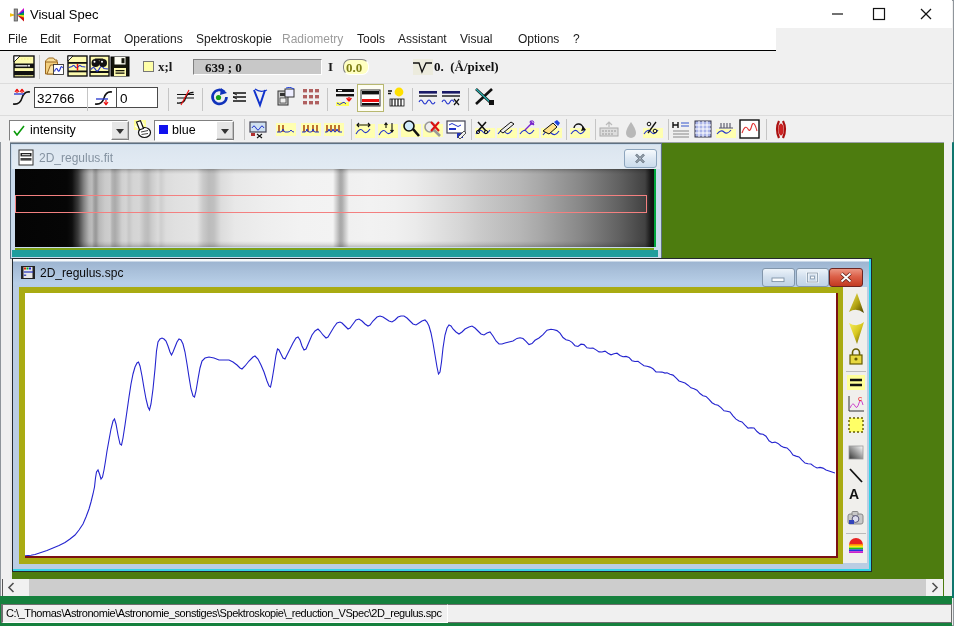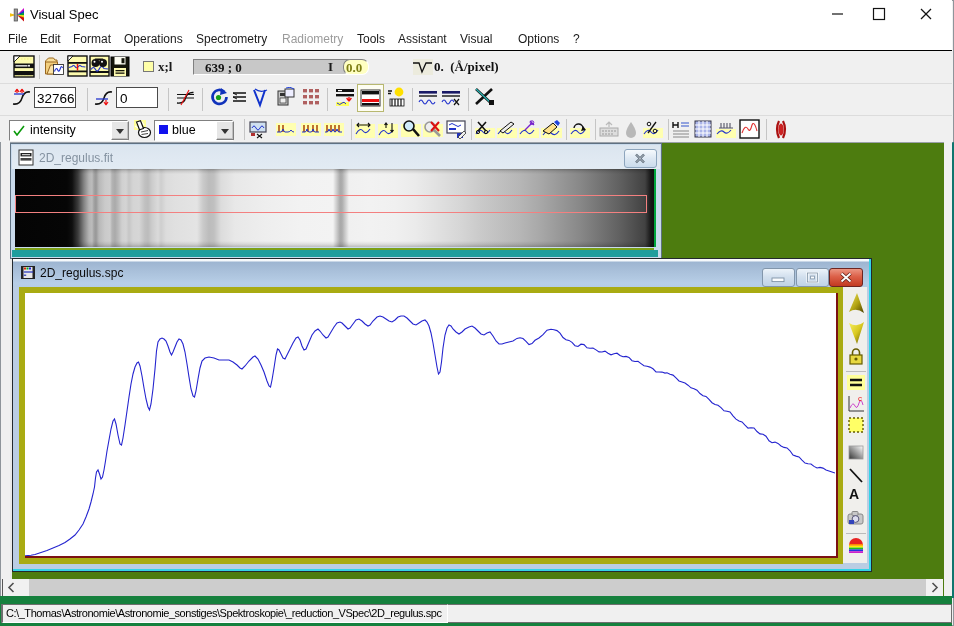"File" #menubar { width: 952px -> 776px }
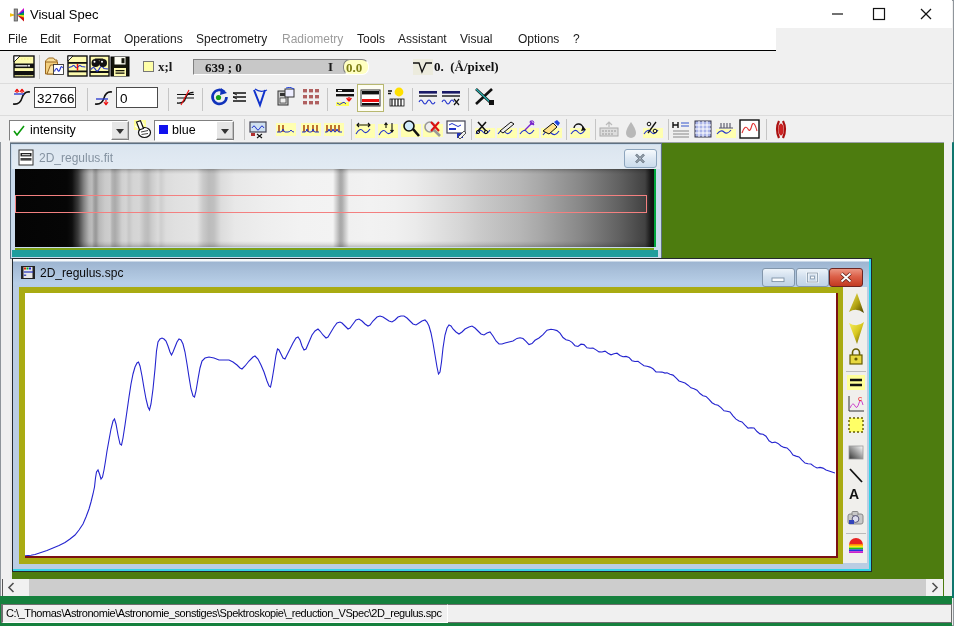"Spectrometry" span.mi { text: Spectrometry -> Spektroskopie }
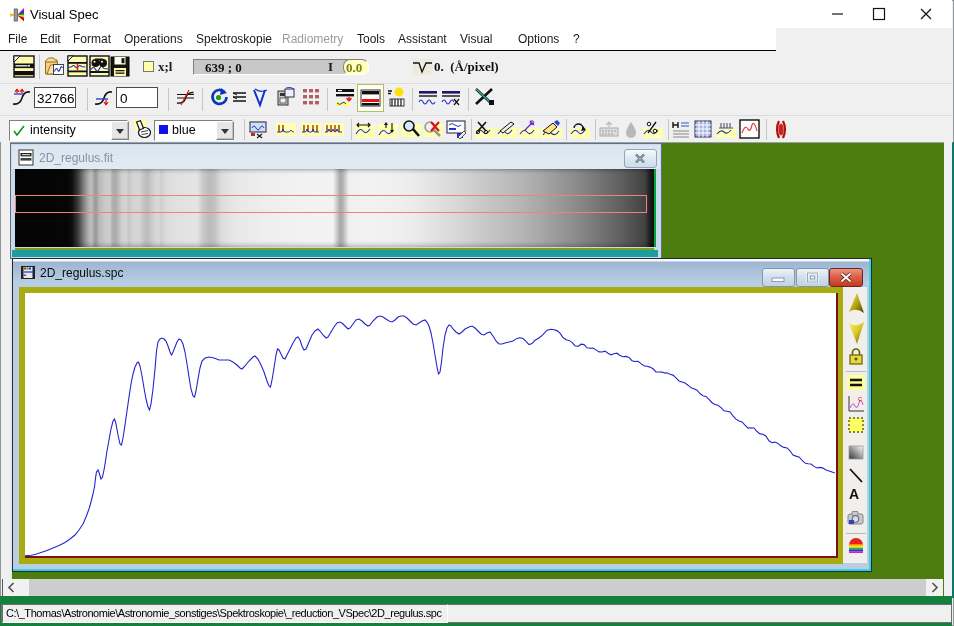"639 ; 0" div.abs { padding-left: 28px -> none }
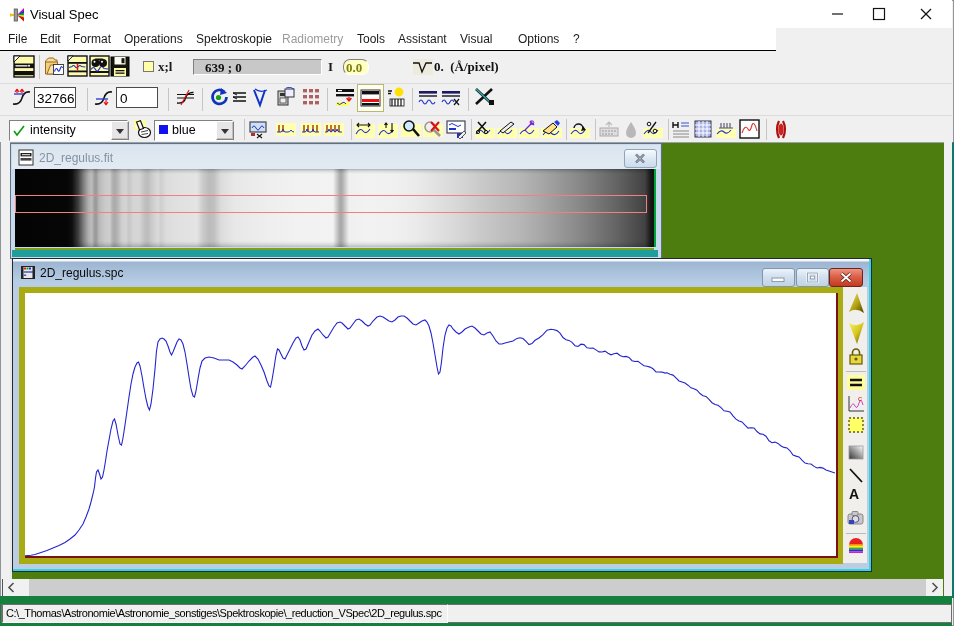"32766" div.abs { padding-left: none -> 48px }
